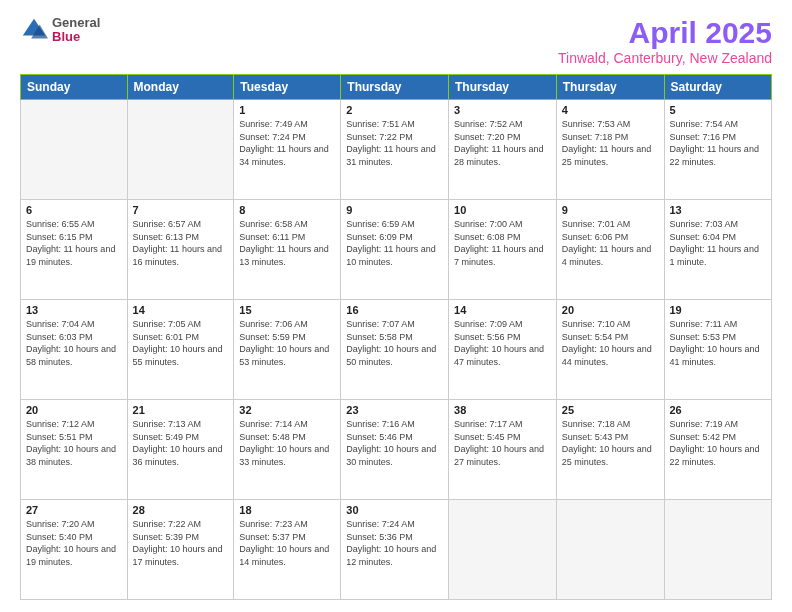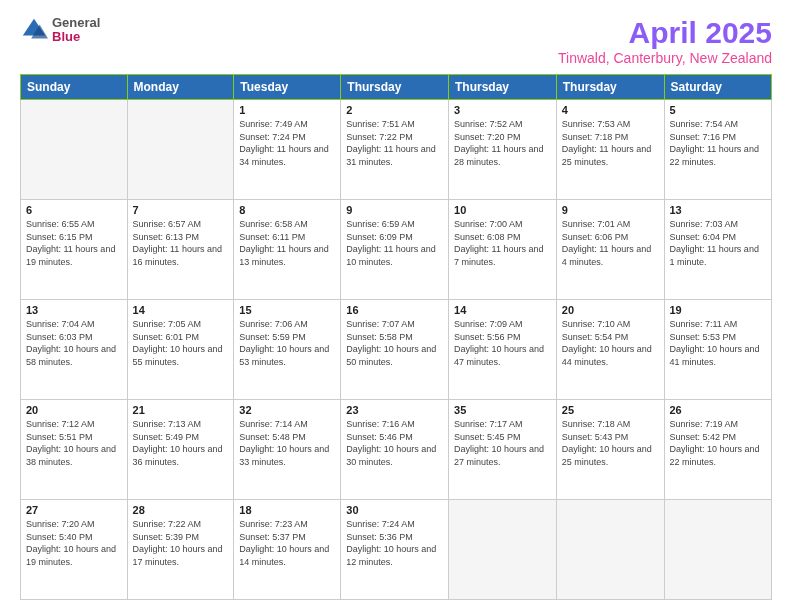"35" div.day-number { text: 35 -> 38 }
